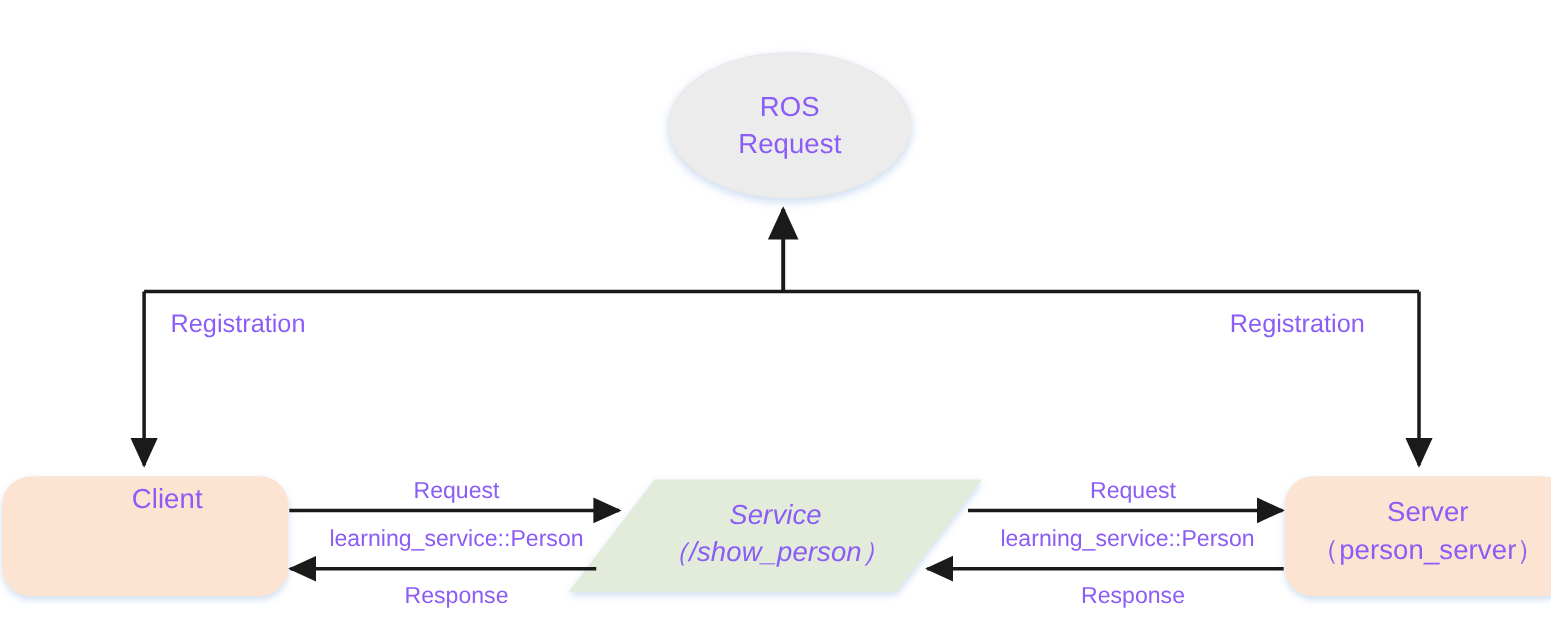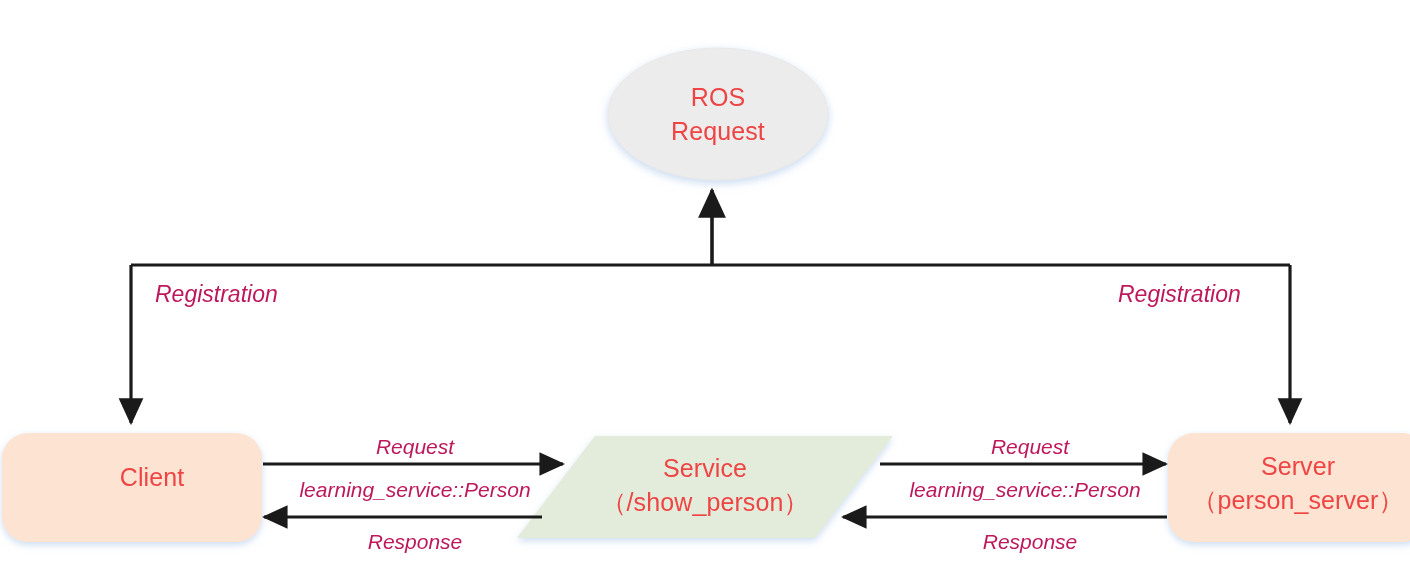"ROS" .node-label { color: #ef4444 -> #8b5cf6 }
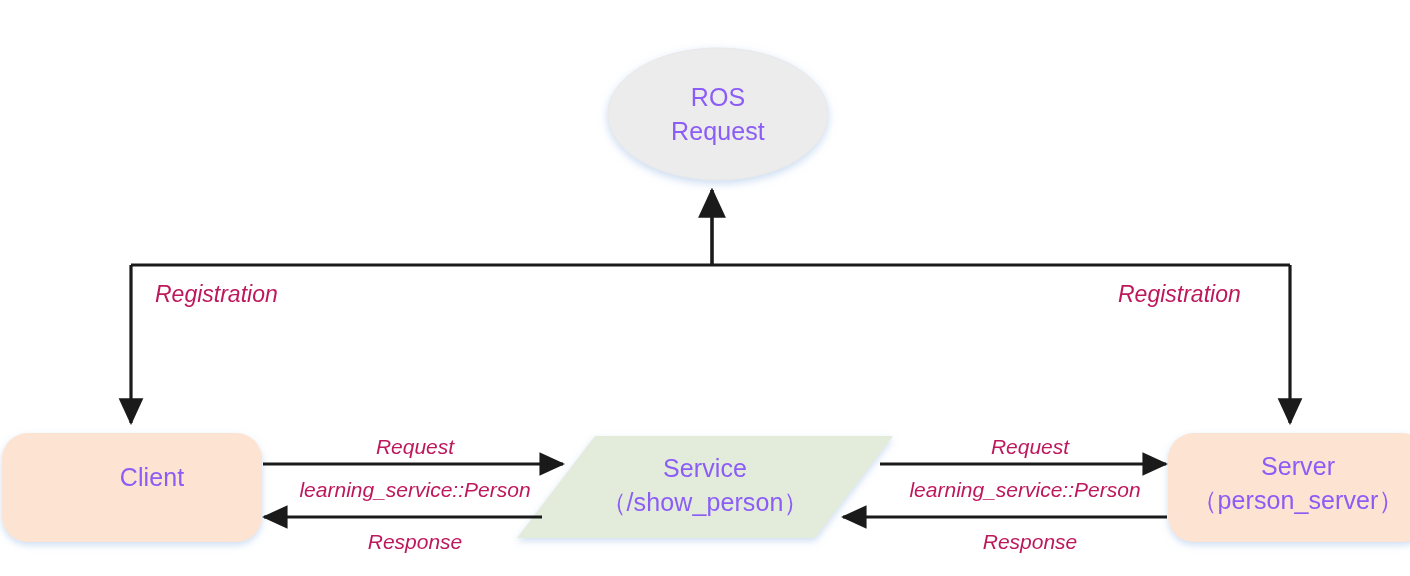"Registration" .edge-label { color: #be185d -> #8b5cf6; font-style: italic -> none }
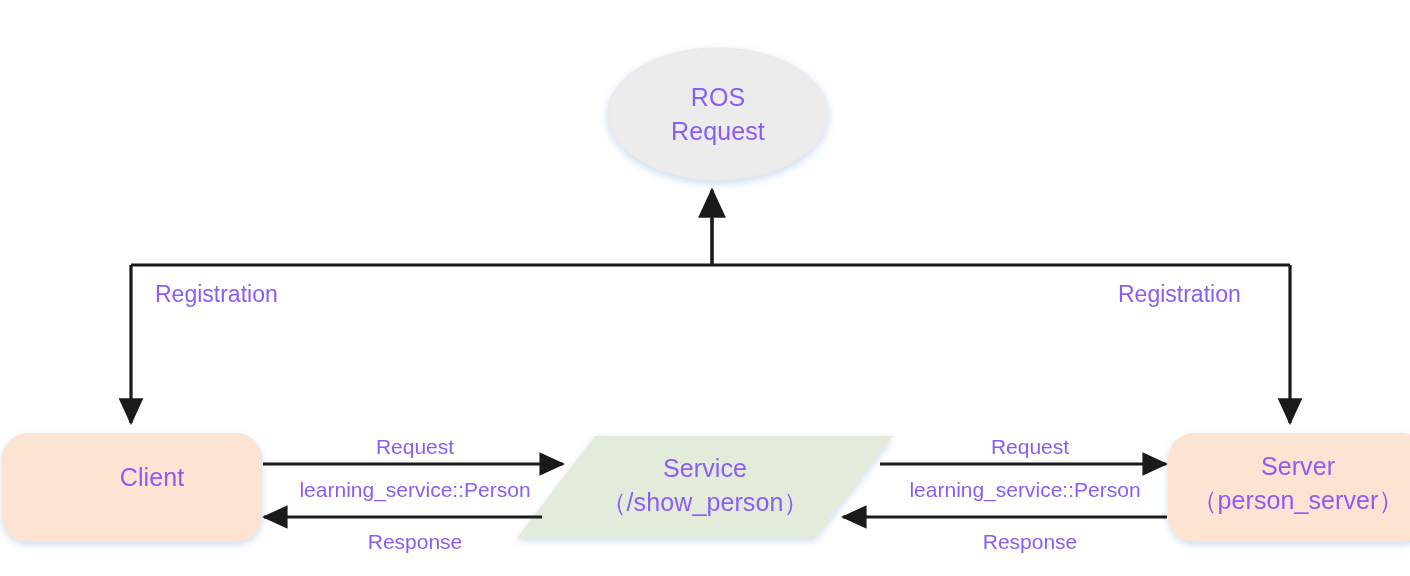"Client" div.node-label { top: 460px -> 437px }
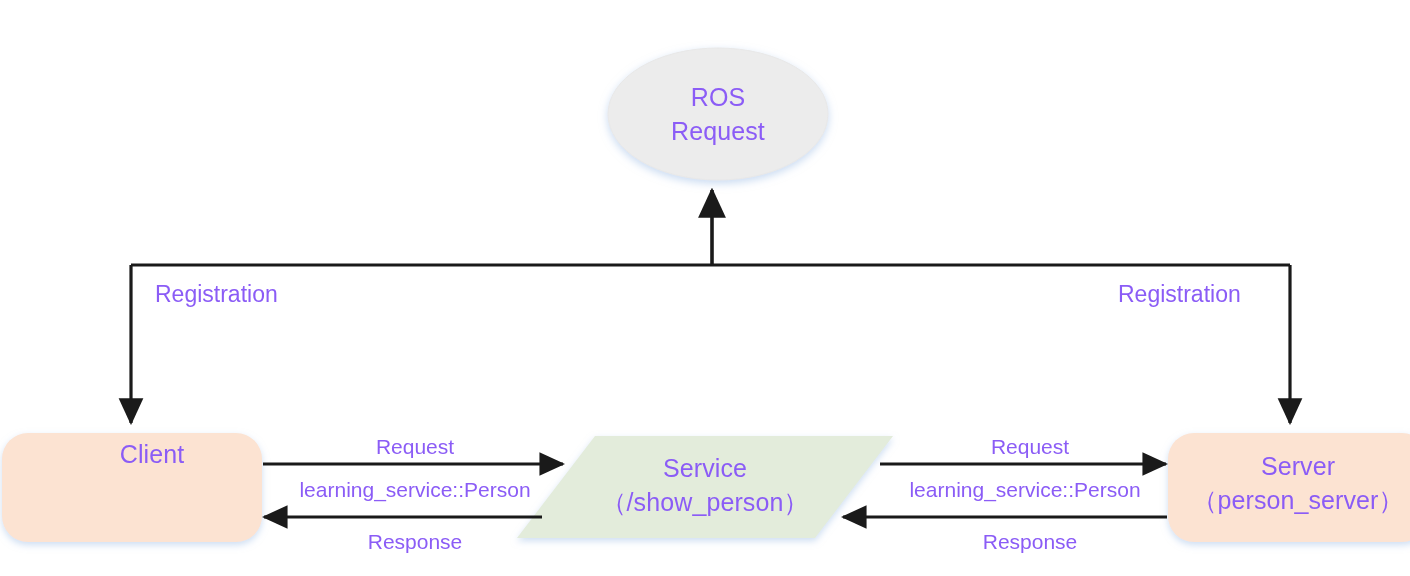"Service" div.node-label { font-style: none -> italic }
